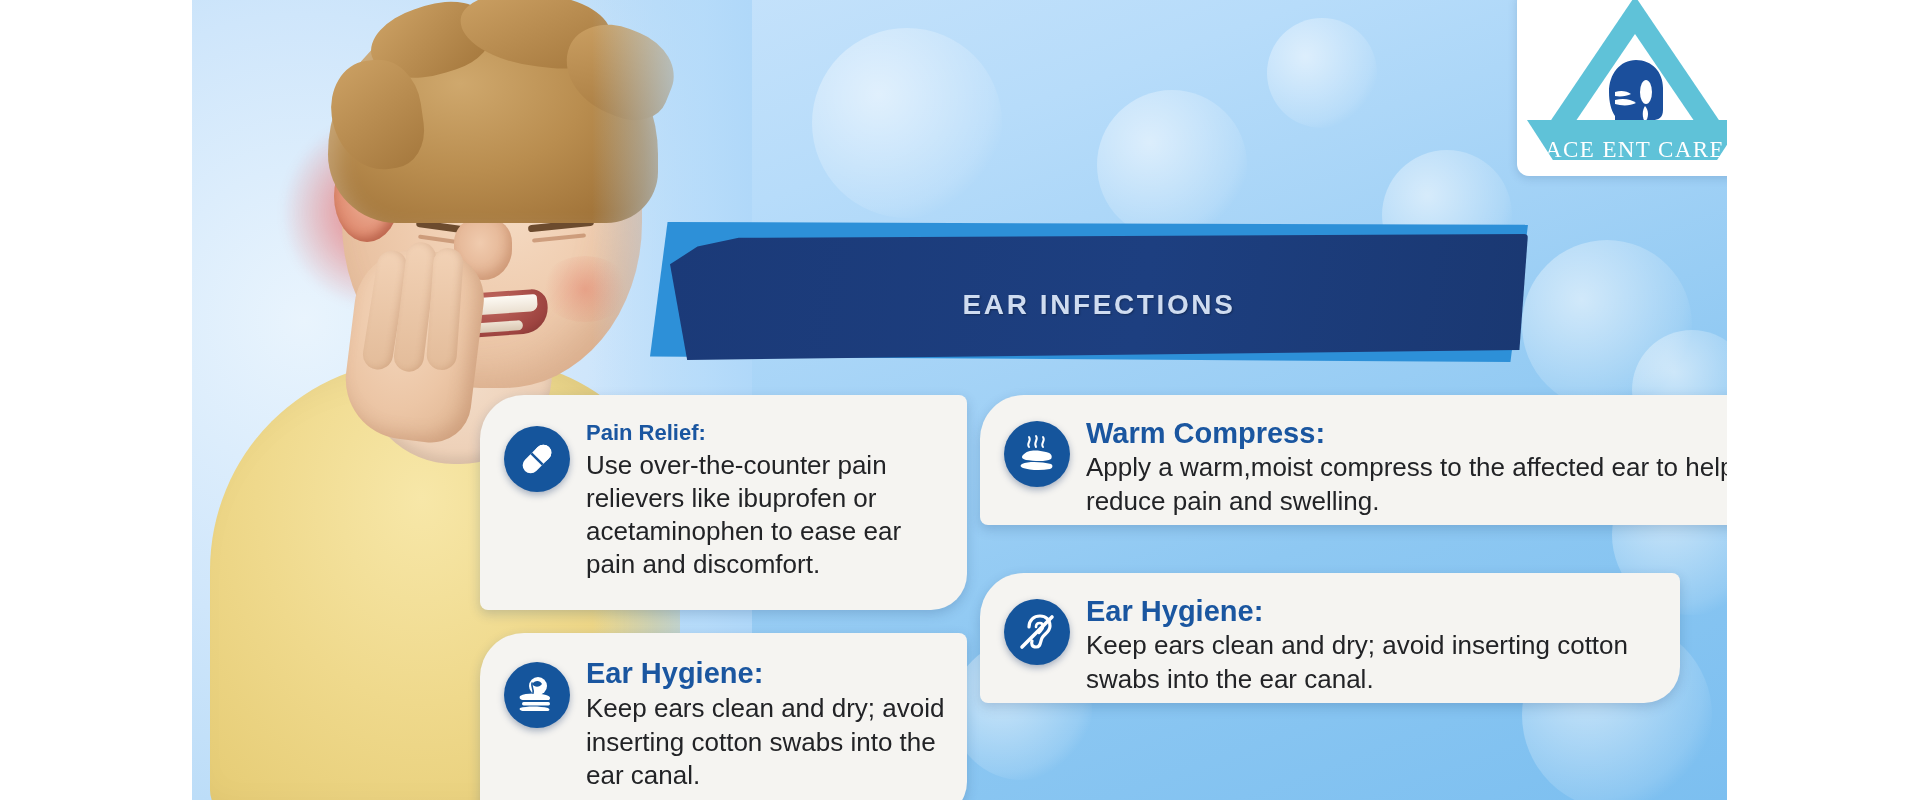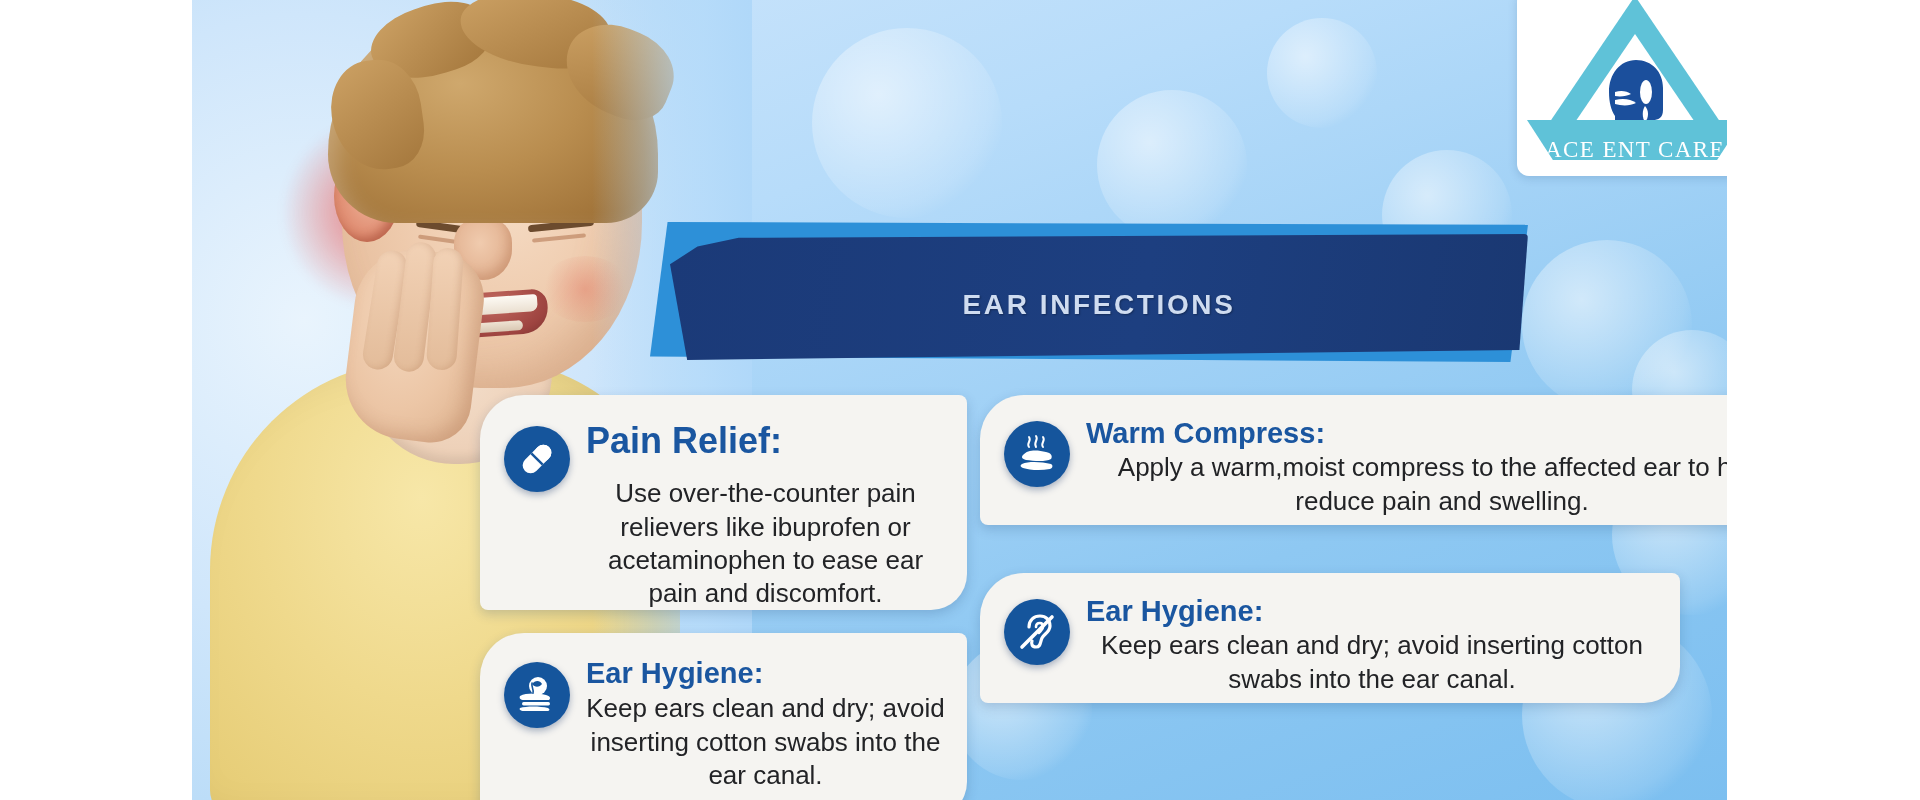"Pain Relief:" #card-pain .card-title { font-size: 36px -> 22px; margin-bottom: 16px -> 3px }
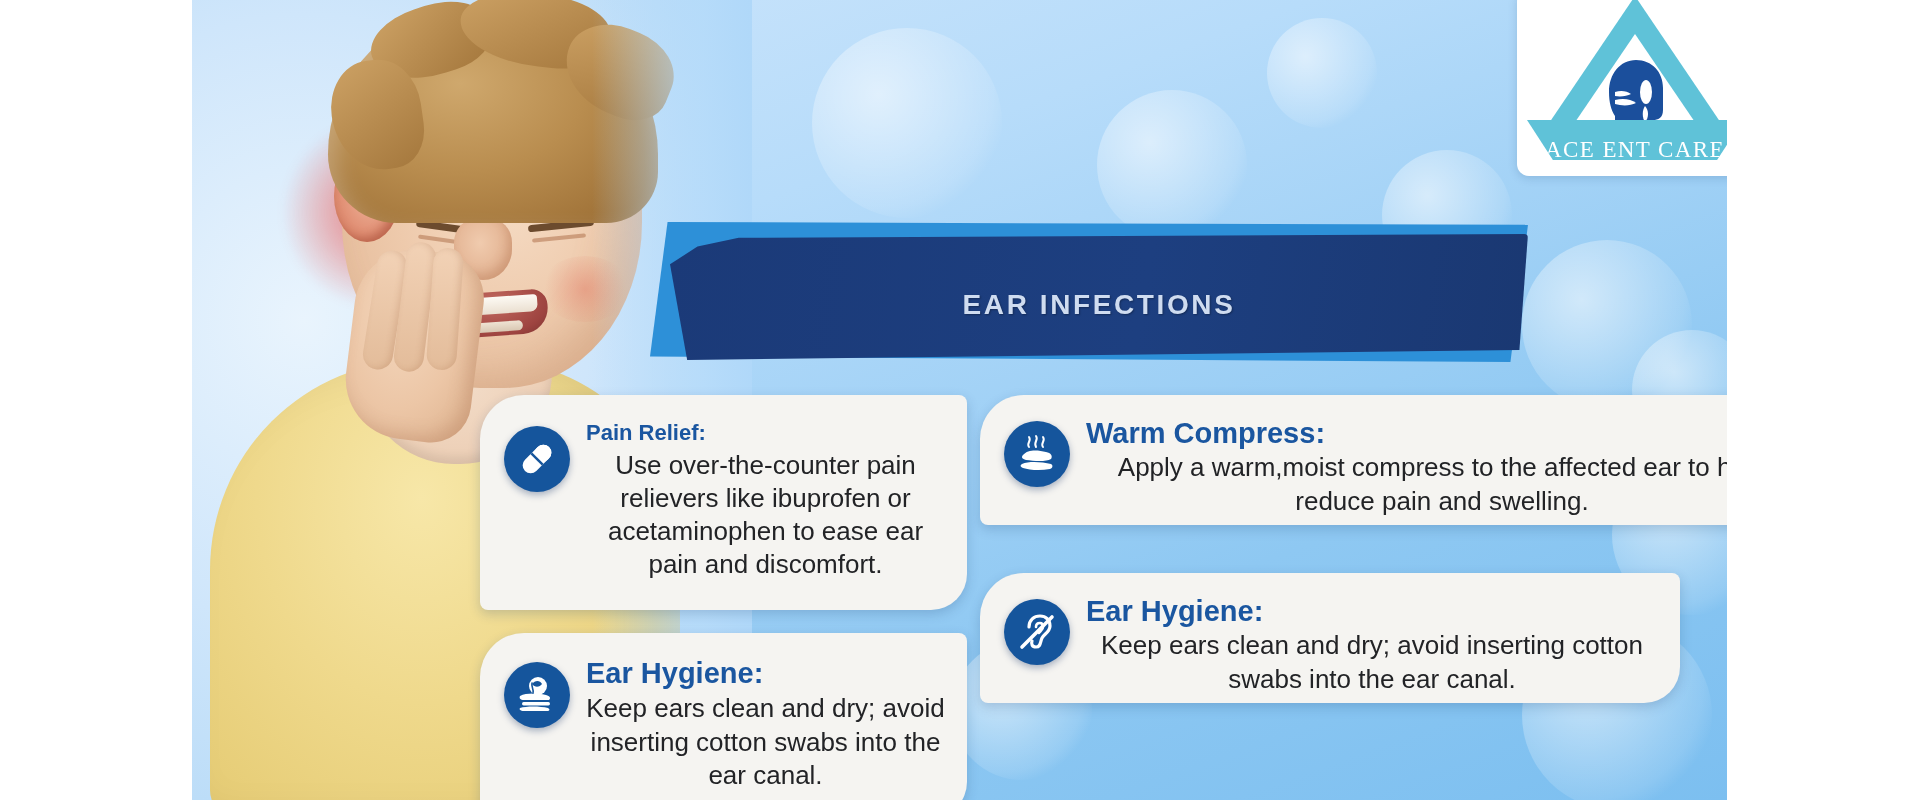"Use over-the-counter pain relievers like" .card-body { text-align: center -> none }
